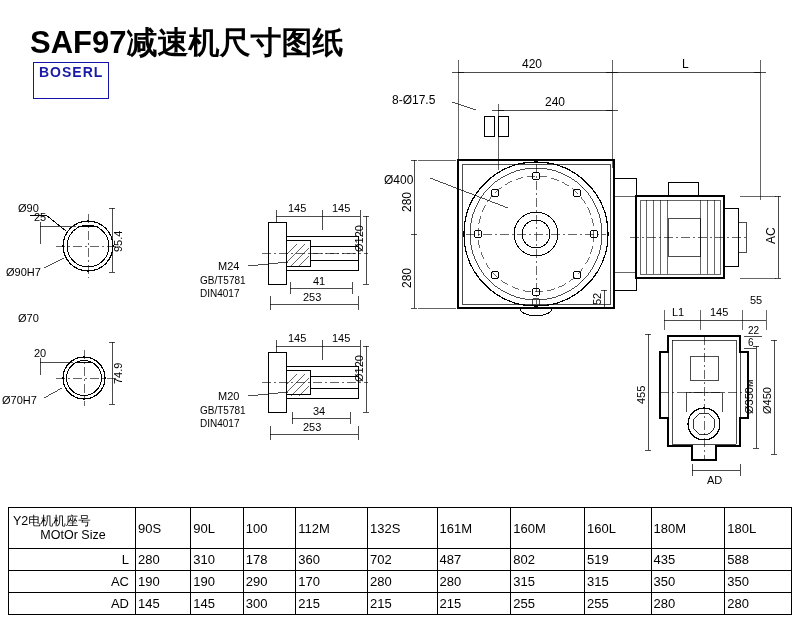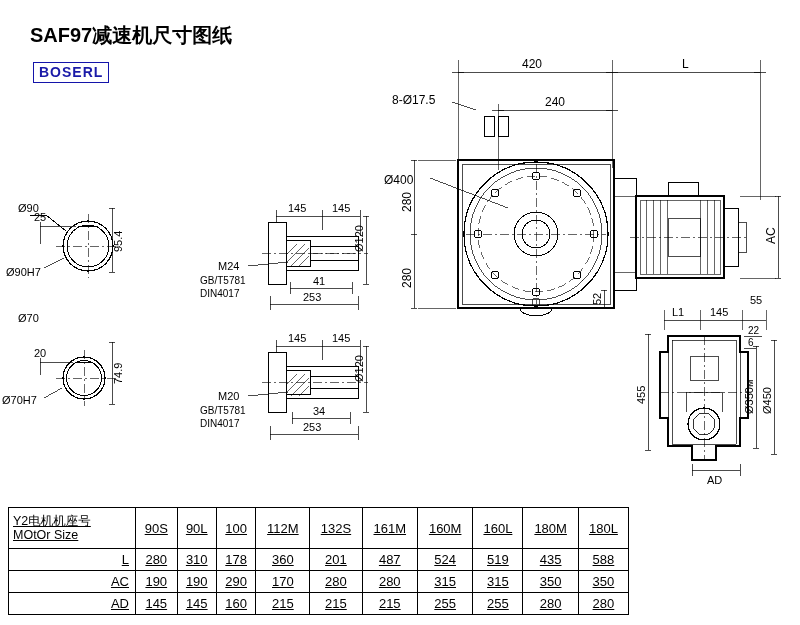"SAF97减速机尺寸图纸" #title { font-size: 20px -> 31px }
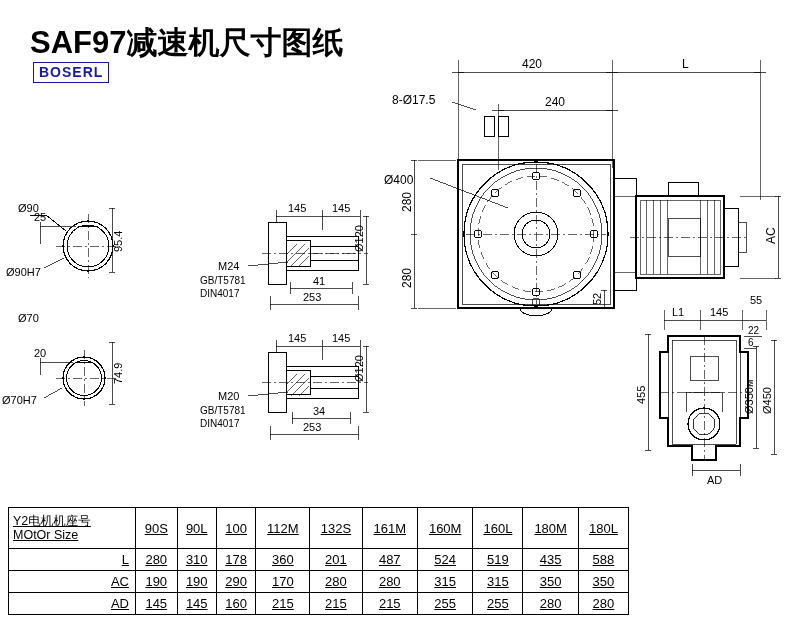"BOSERL" #brand { padding: 1px 5px 2px 5px -> 1px 5px 18px 5px }
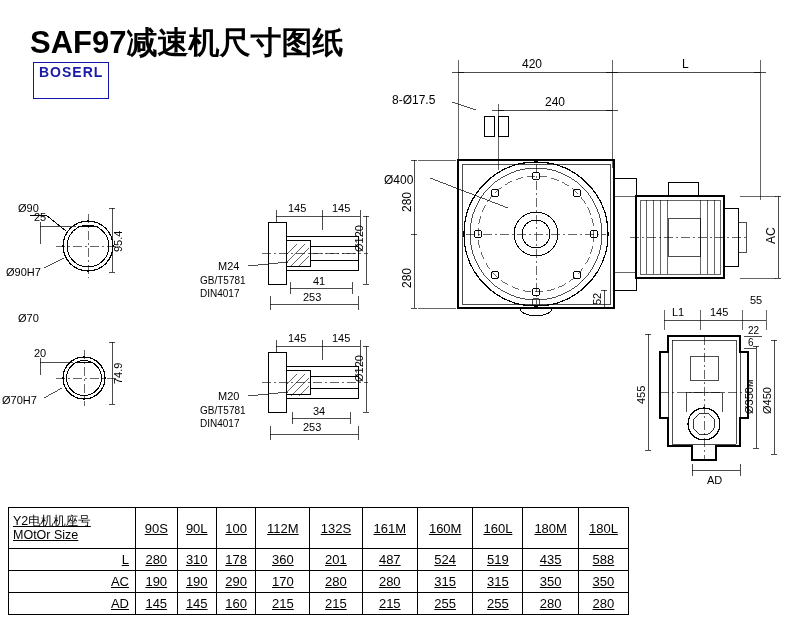"Y2电机机座号" #tbl { text-decoration: underline -> none; width: 621px -> 784px }
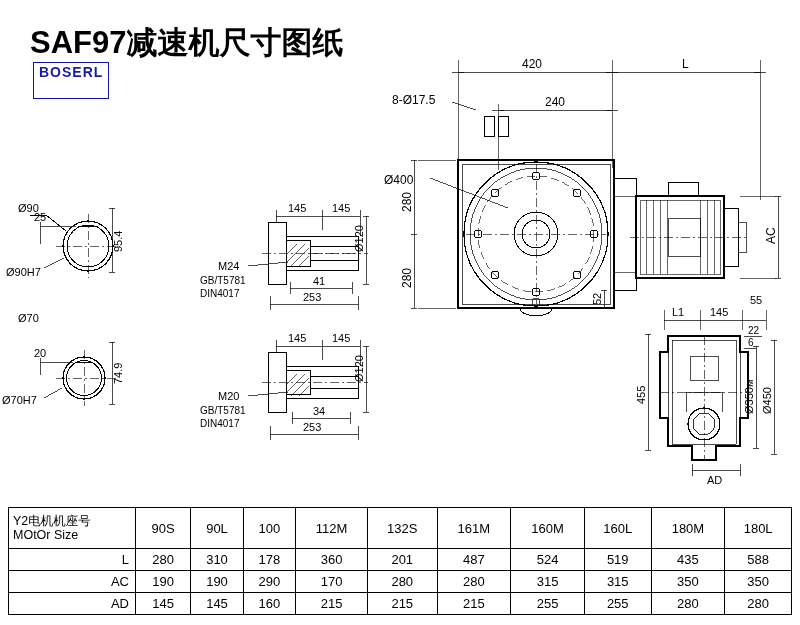"MOtOr Size" .corner-l2 { text-align: none -> center }
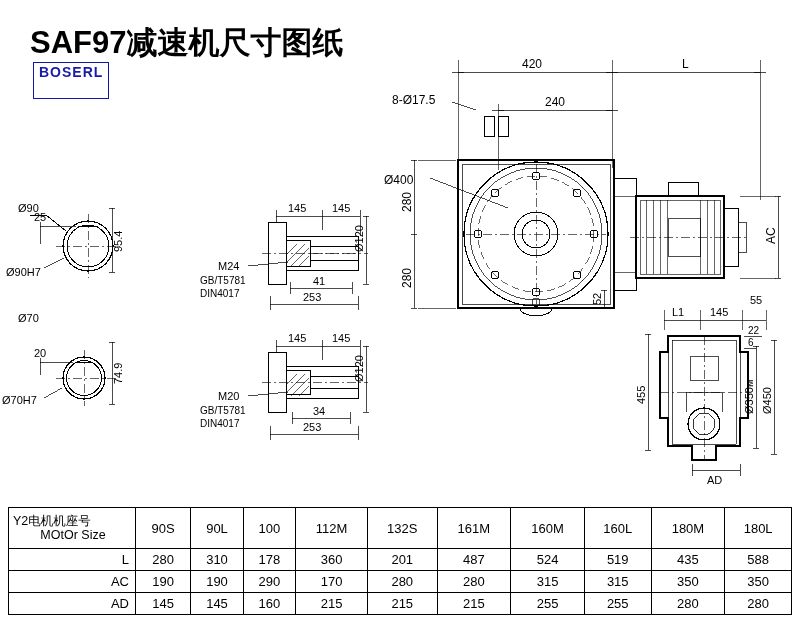"90S" #tbl td { text-align: center -> none }
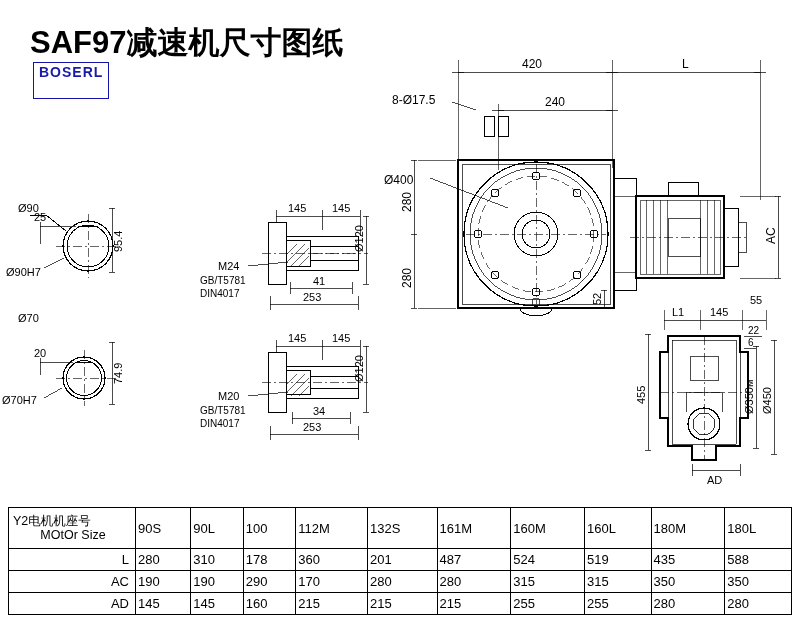"201" td { text: 201 -> 702 }
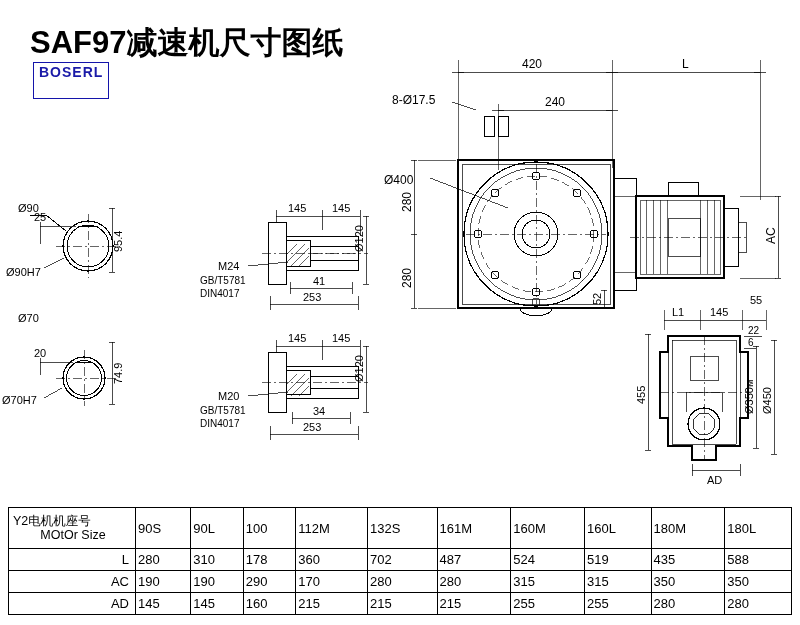"524" td { text: 524 -> 802 }
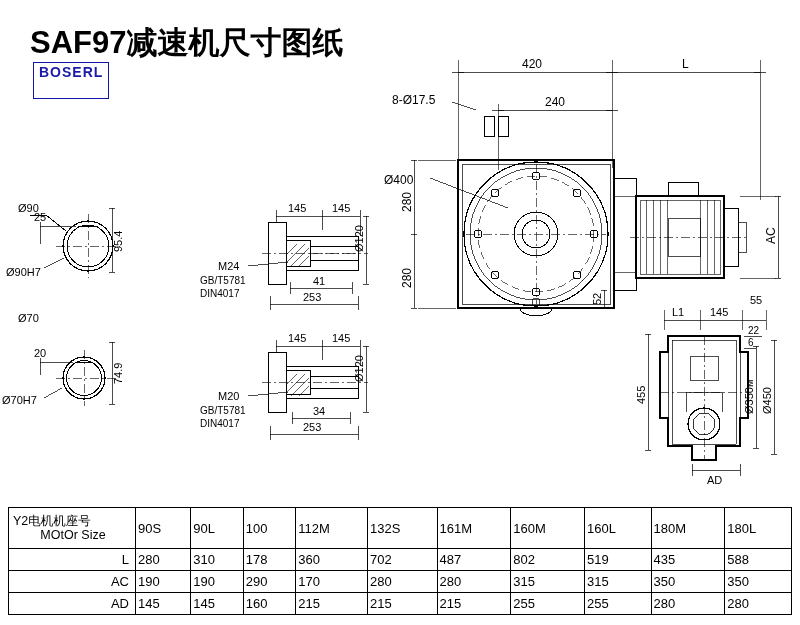"160" td { text: 160 -> 300 }
